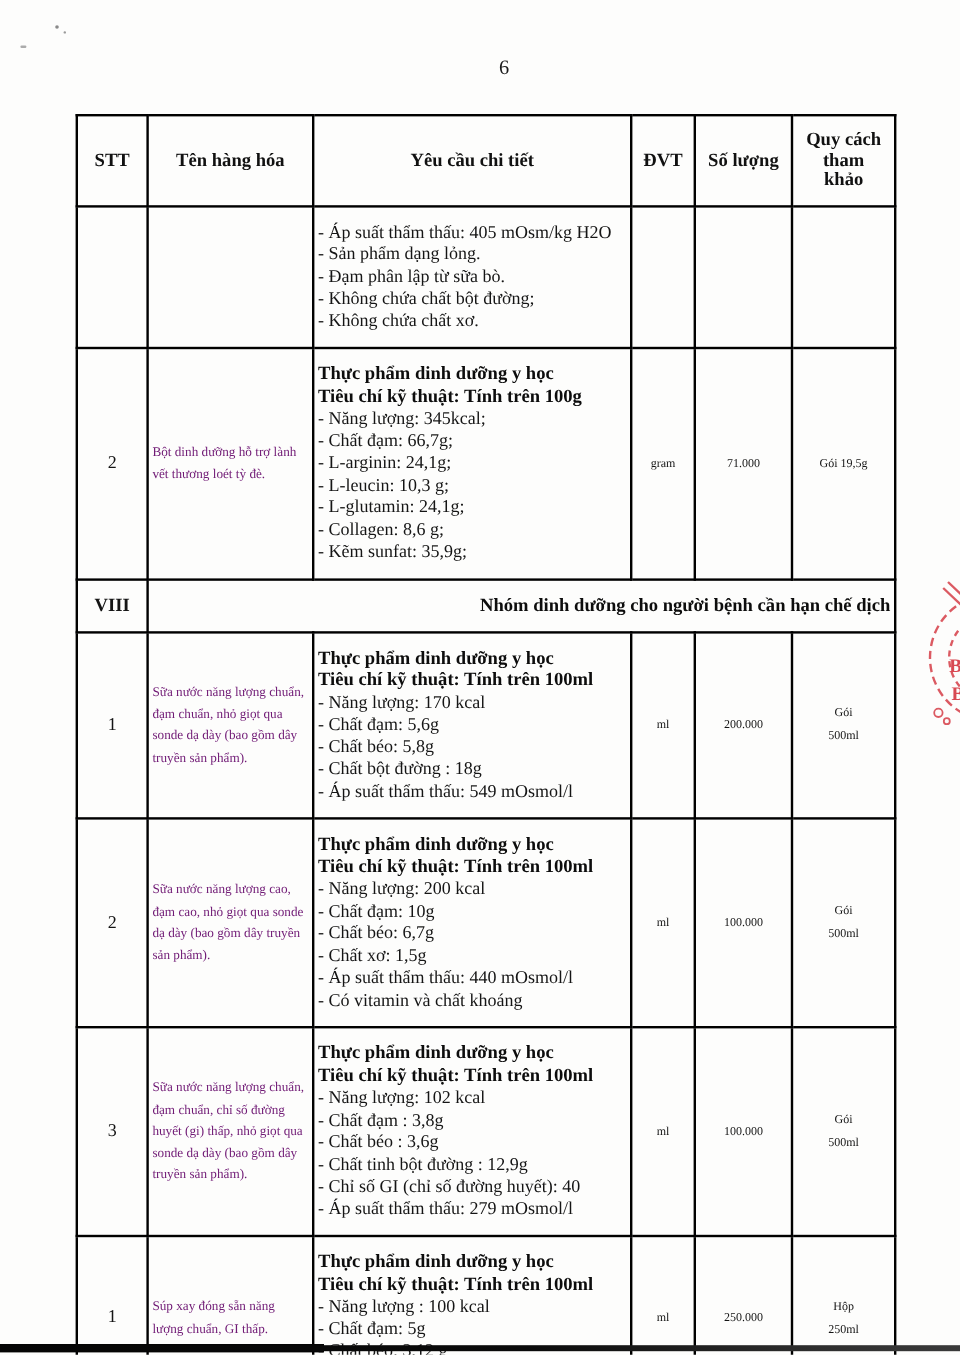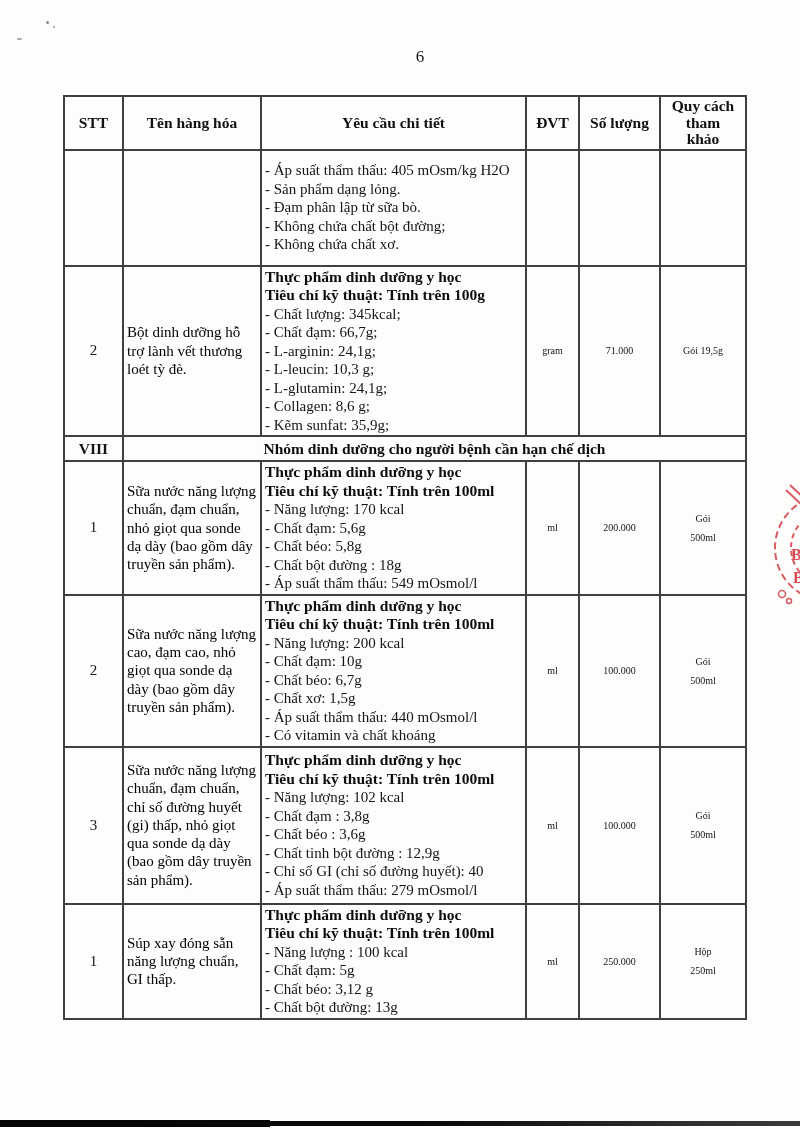"Quy cách" .spec-table td,.spec-table th { border: 2px solid #404040 -> 2px solid #000000; padding: 1px 3px -> 12px 3px }
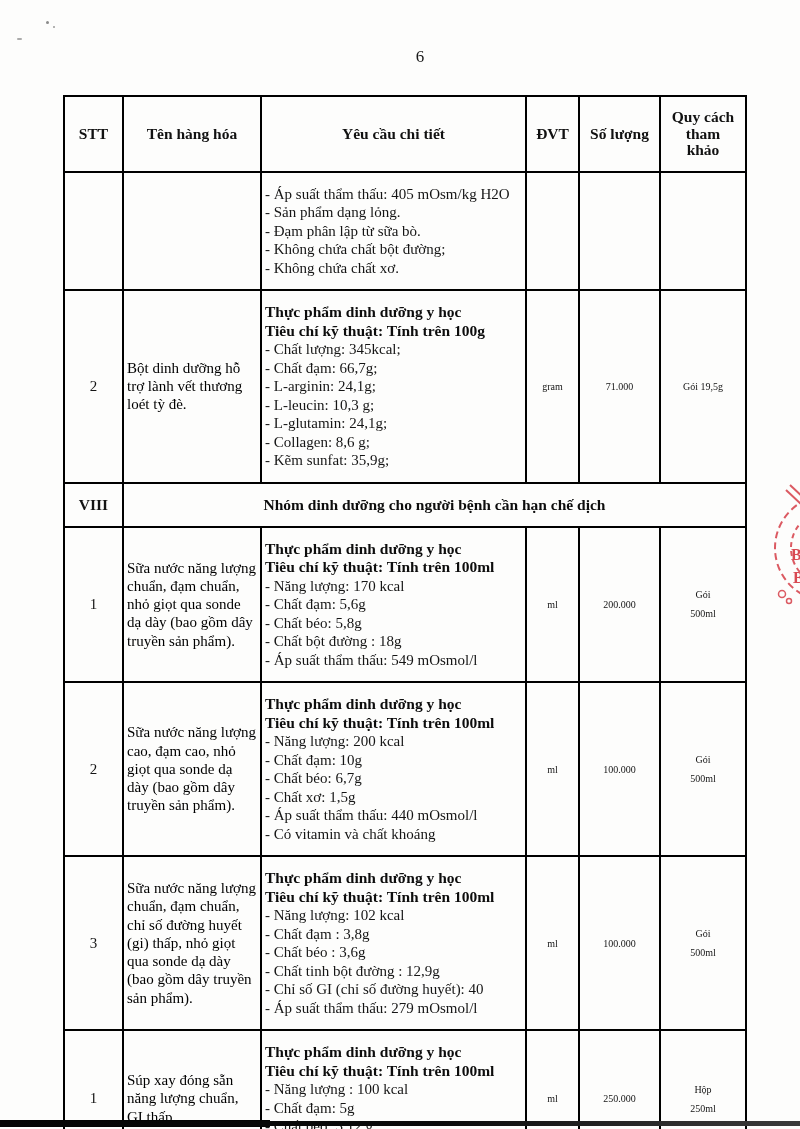"- Chất lượng: 345kcal;" div.detail-line { text: Chất -> Năng }
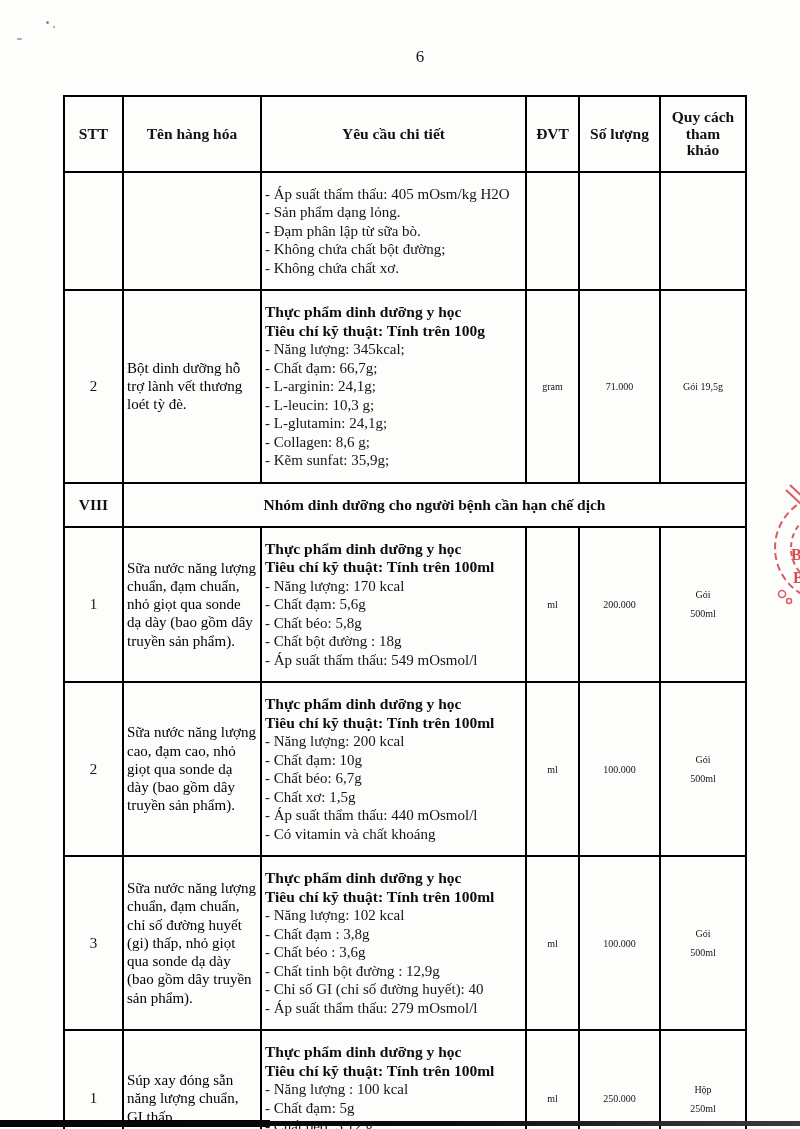"Bột dinh dưỡng hỗ trợ" .c-name { color: #000000 -> #701a75; font-size: 15px -> 11px }
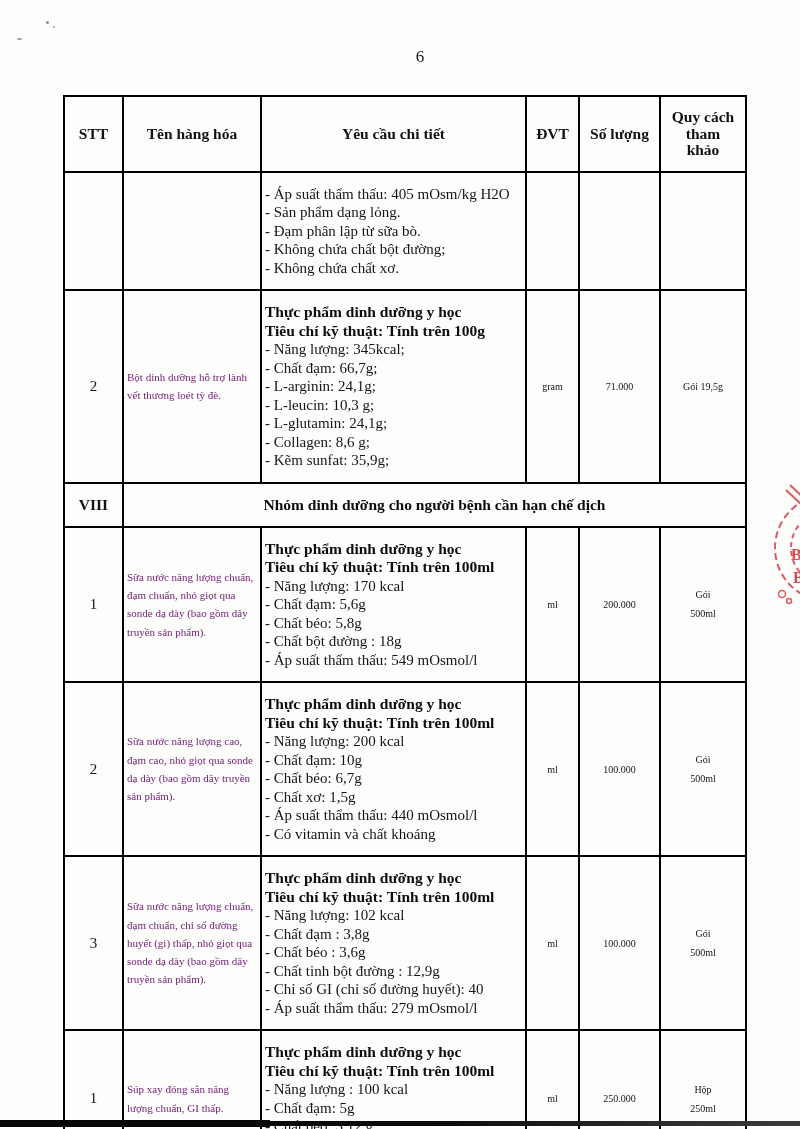"Nhóm dinh dưỡng cho người" .c-section-title { text-align: center -> right }
